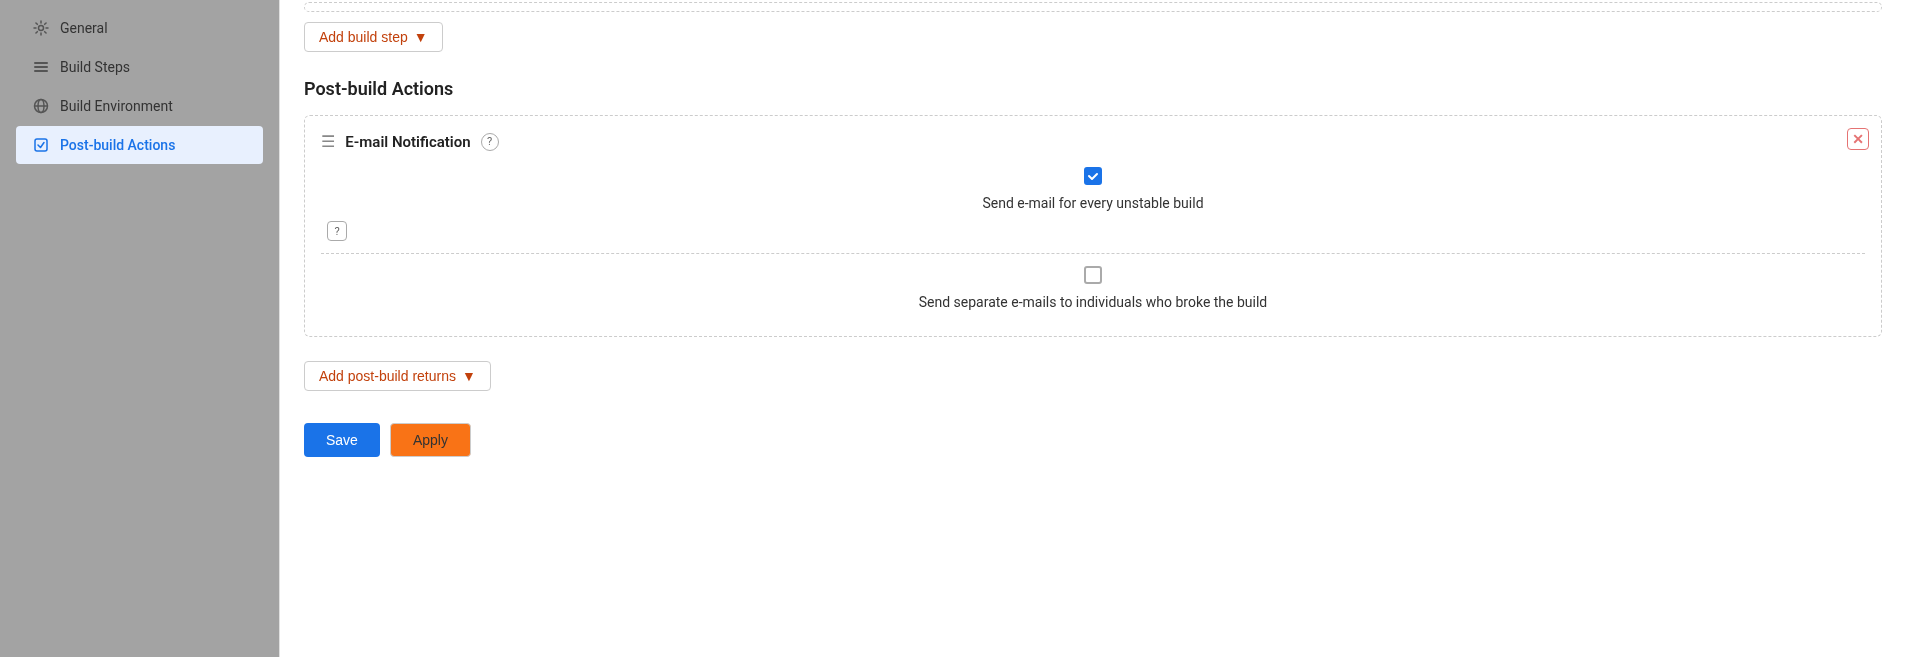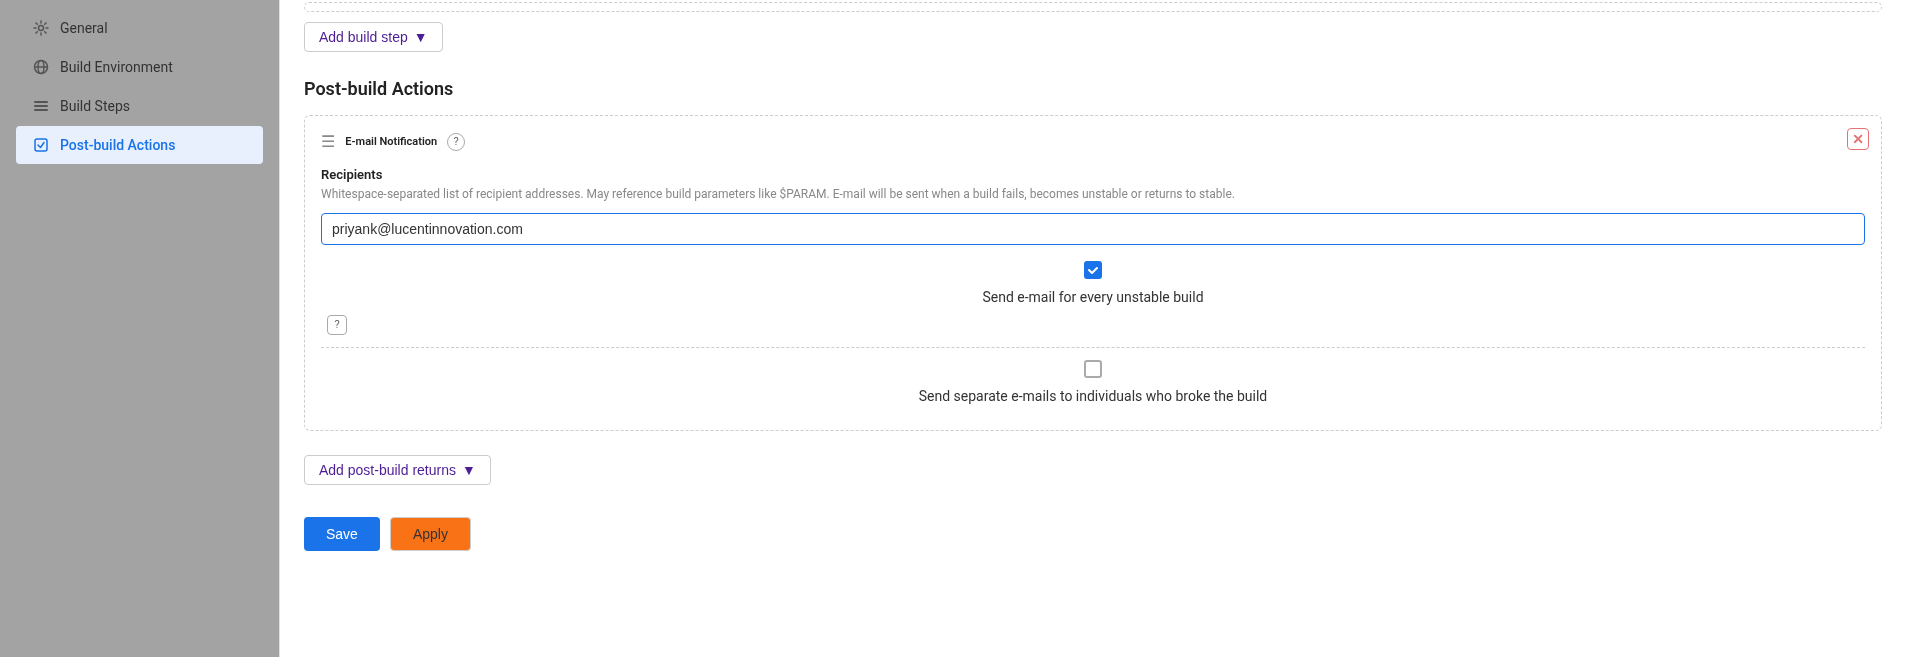"Add build step" .btn-dropdown { color: #4c1d95 -> #c2410c }
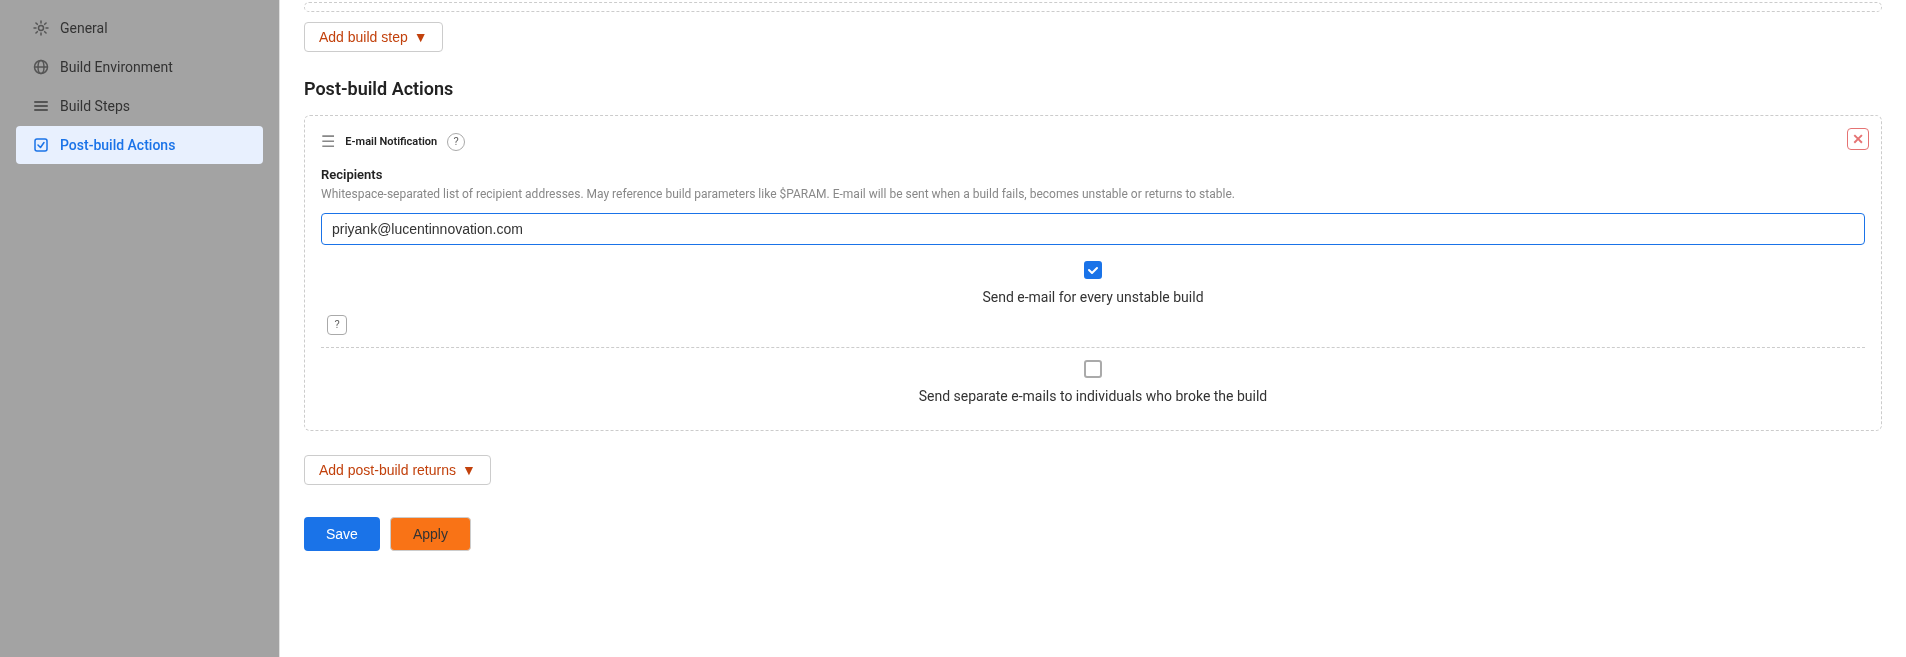"Build Environment" div.sidebar-item { order: before "Build Steps" -> after "Build Steps" }
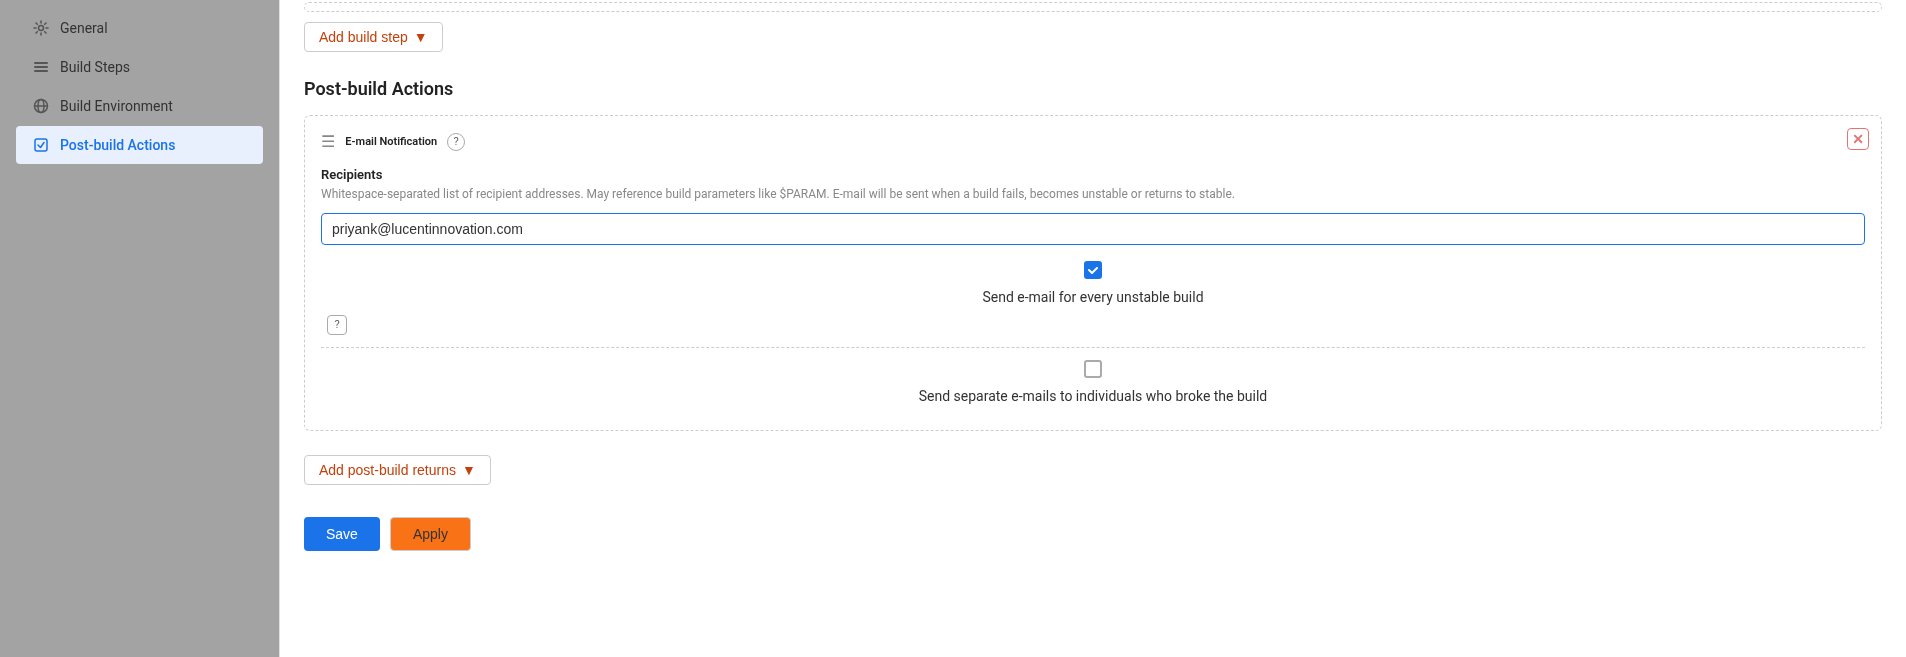"E-mail Notification" .card-title { font-size: 11px -> 15px }
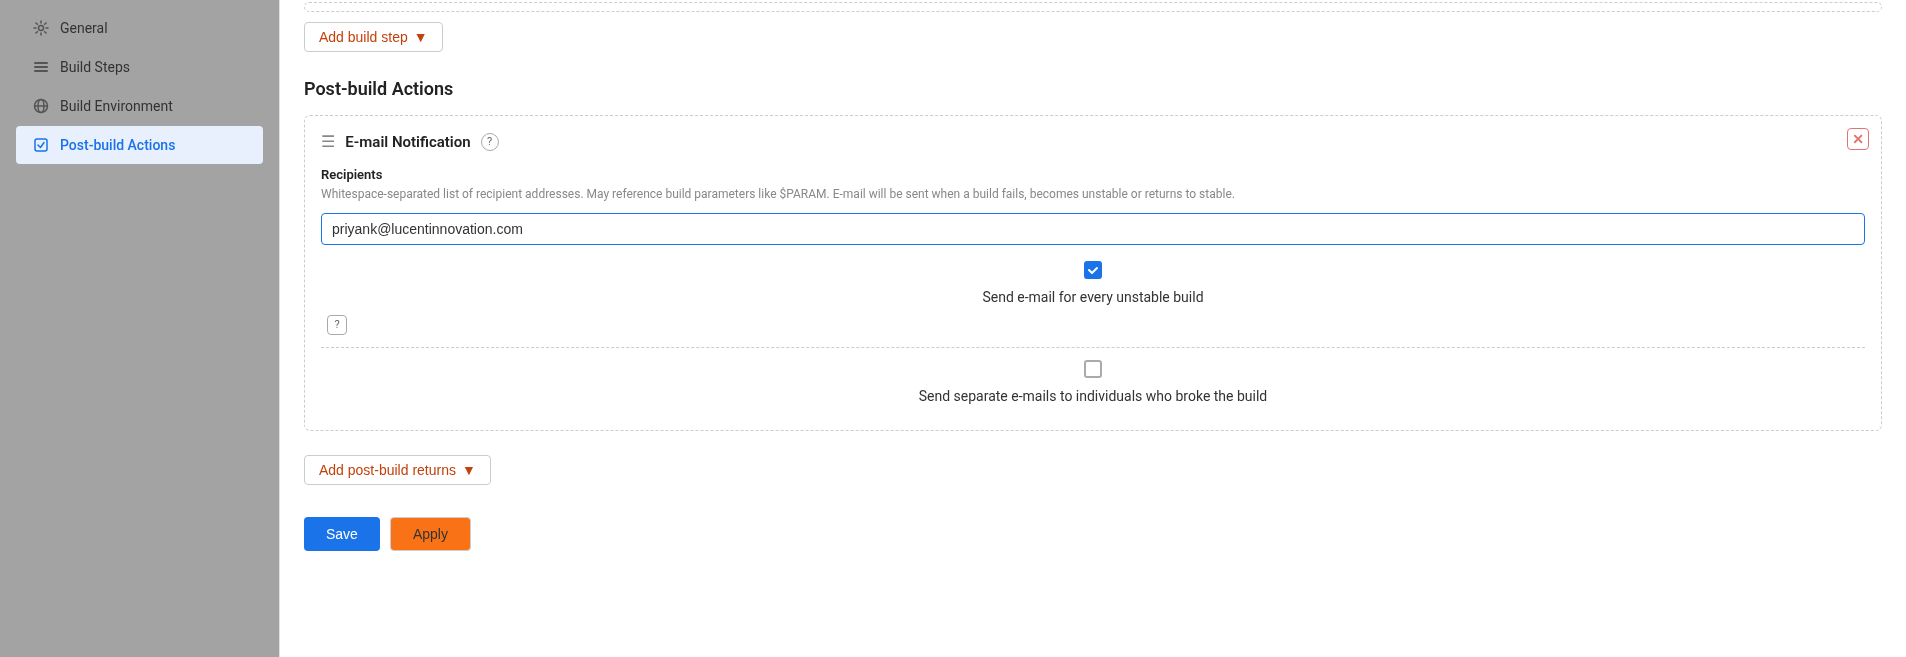"Recipients" div { html: <div> <div>Recipients</div> <div>Whitespace-separated list of recipient addresses. May reference build parameters like $PARAM. E-mail will be sent when a build fails, becomes unstable or returns to stable.</div> <input> </div> -> none }
